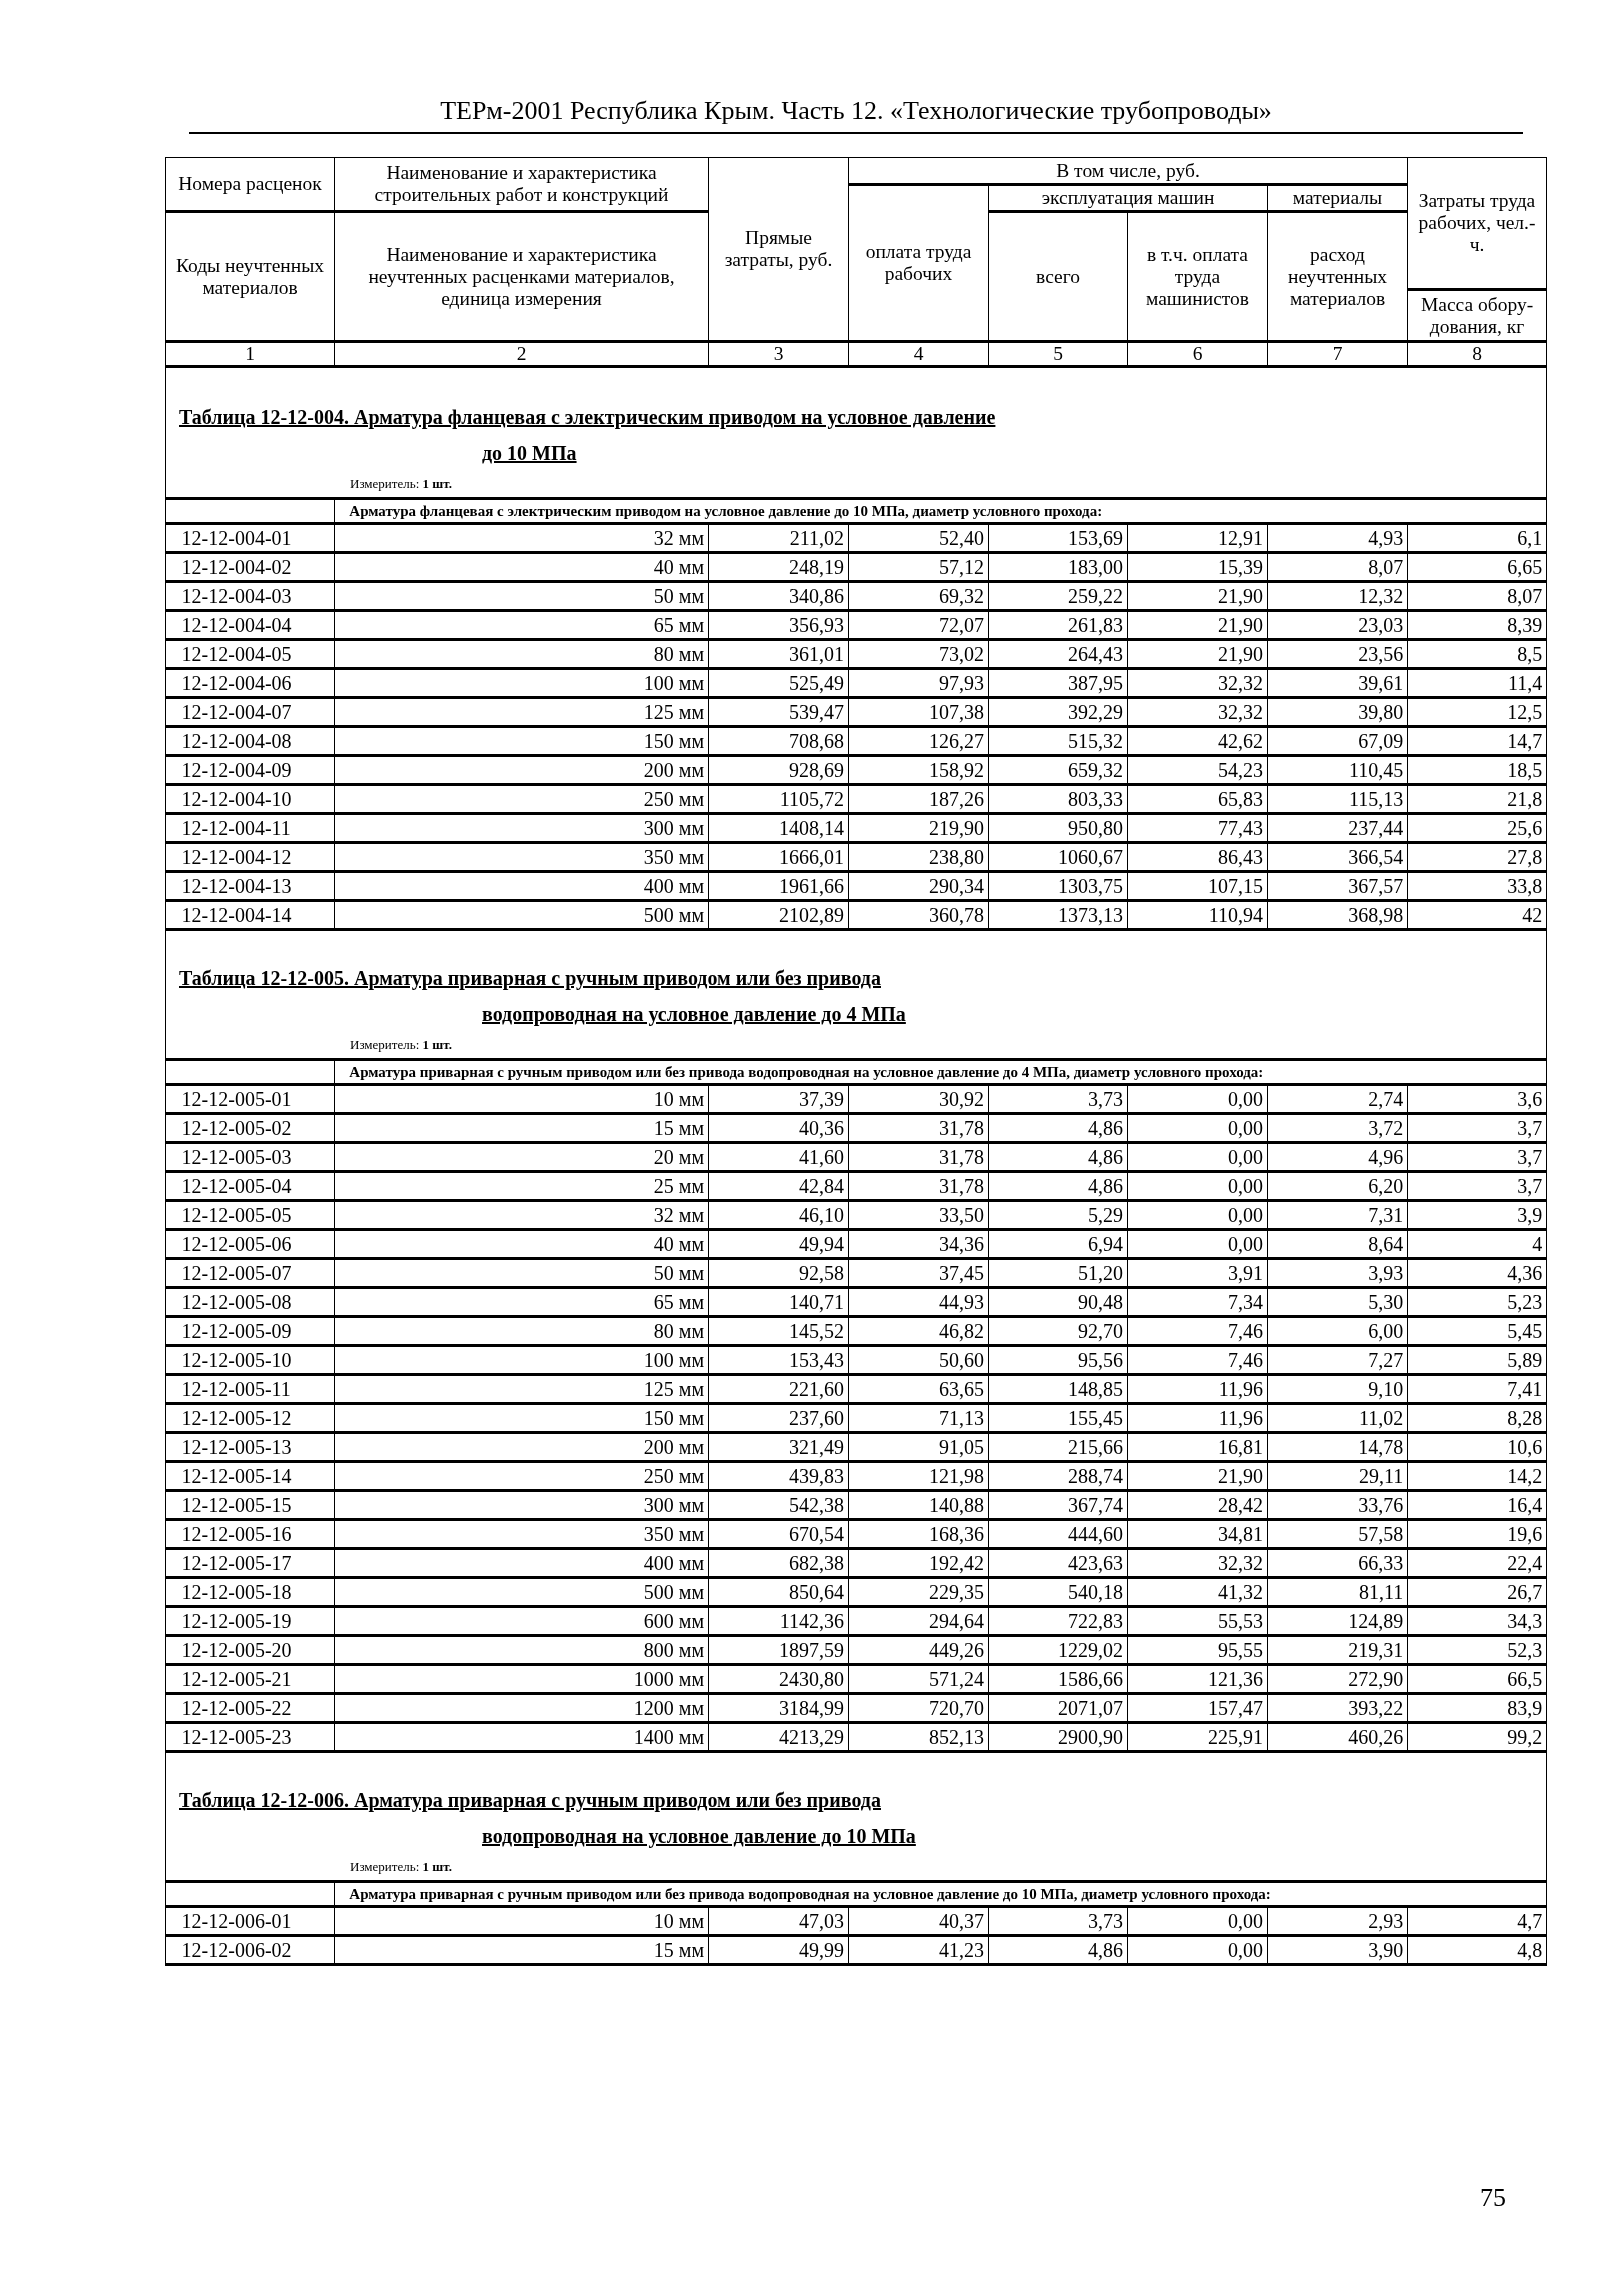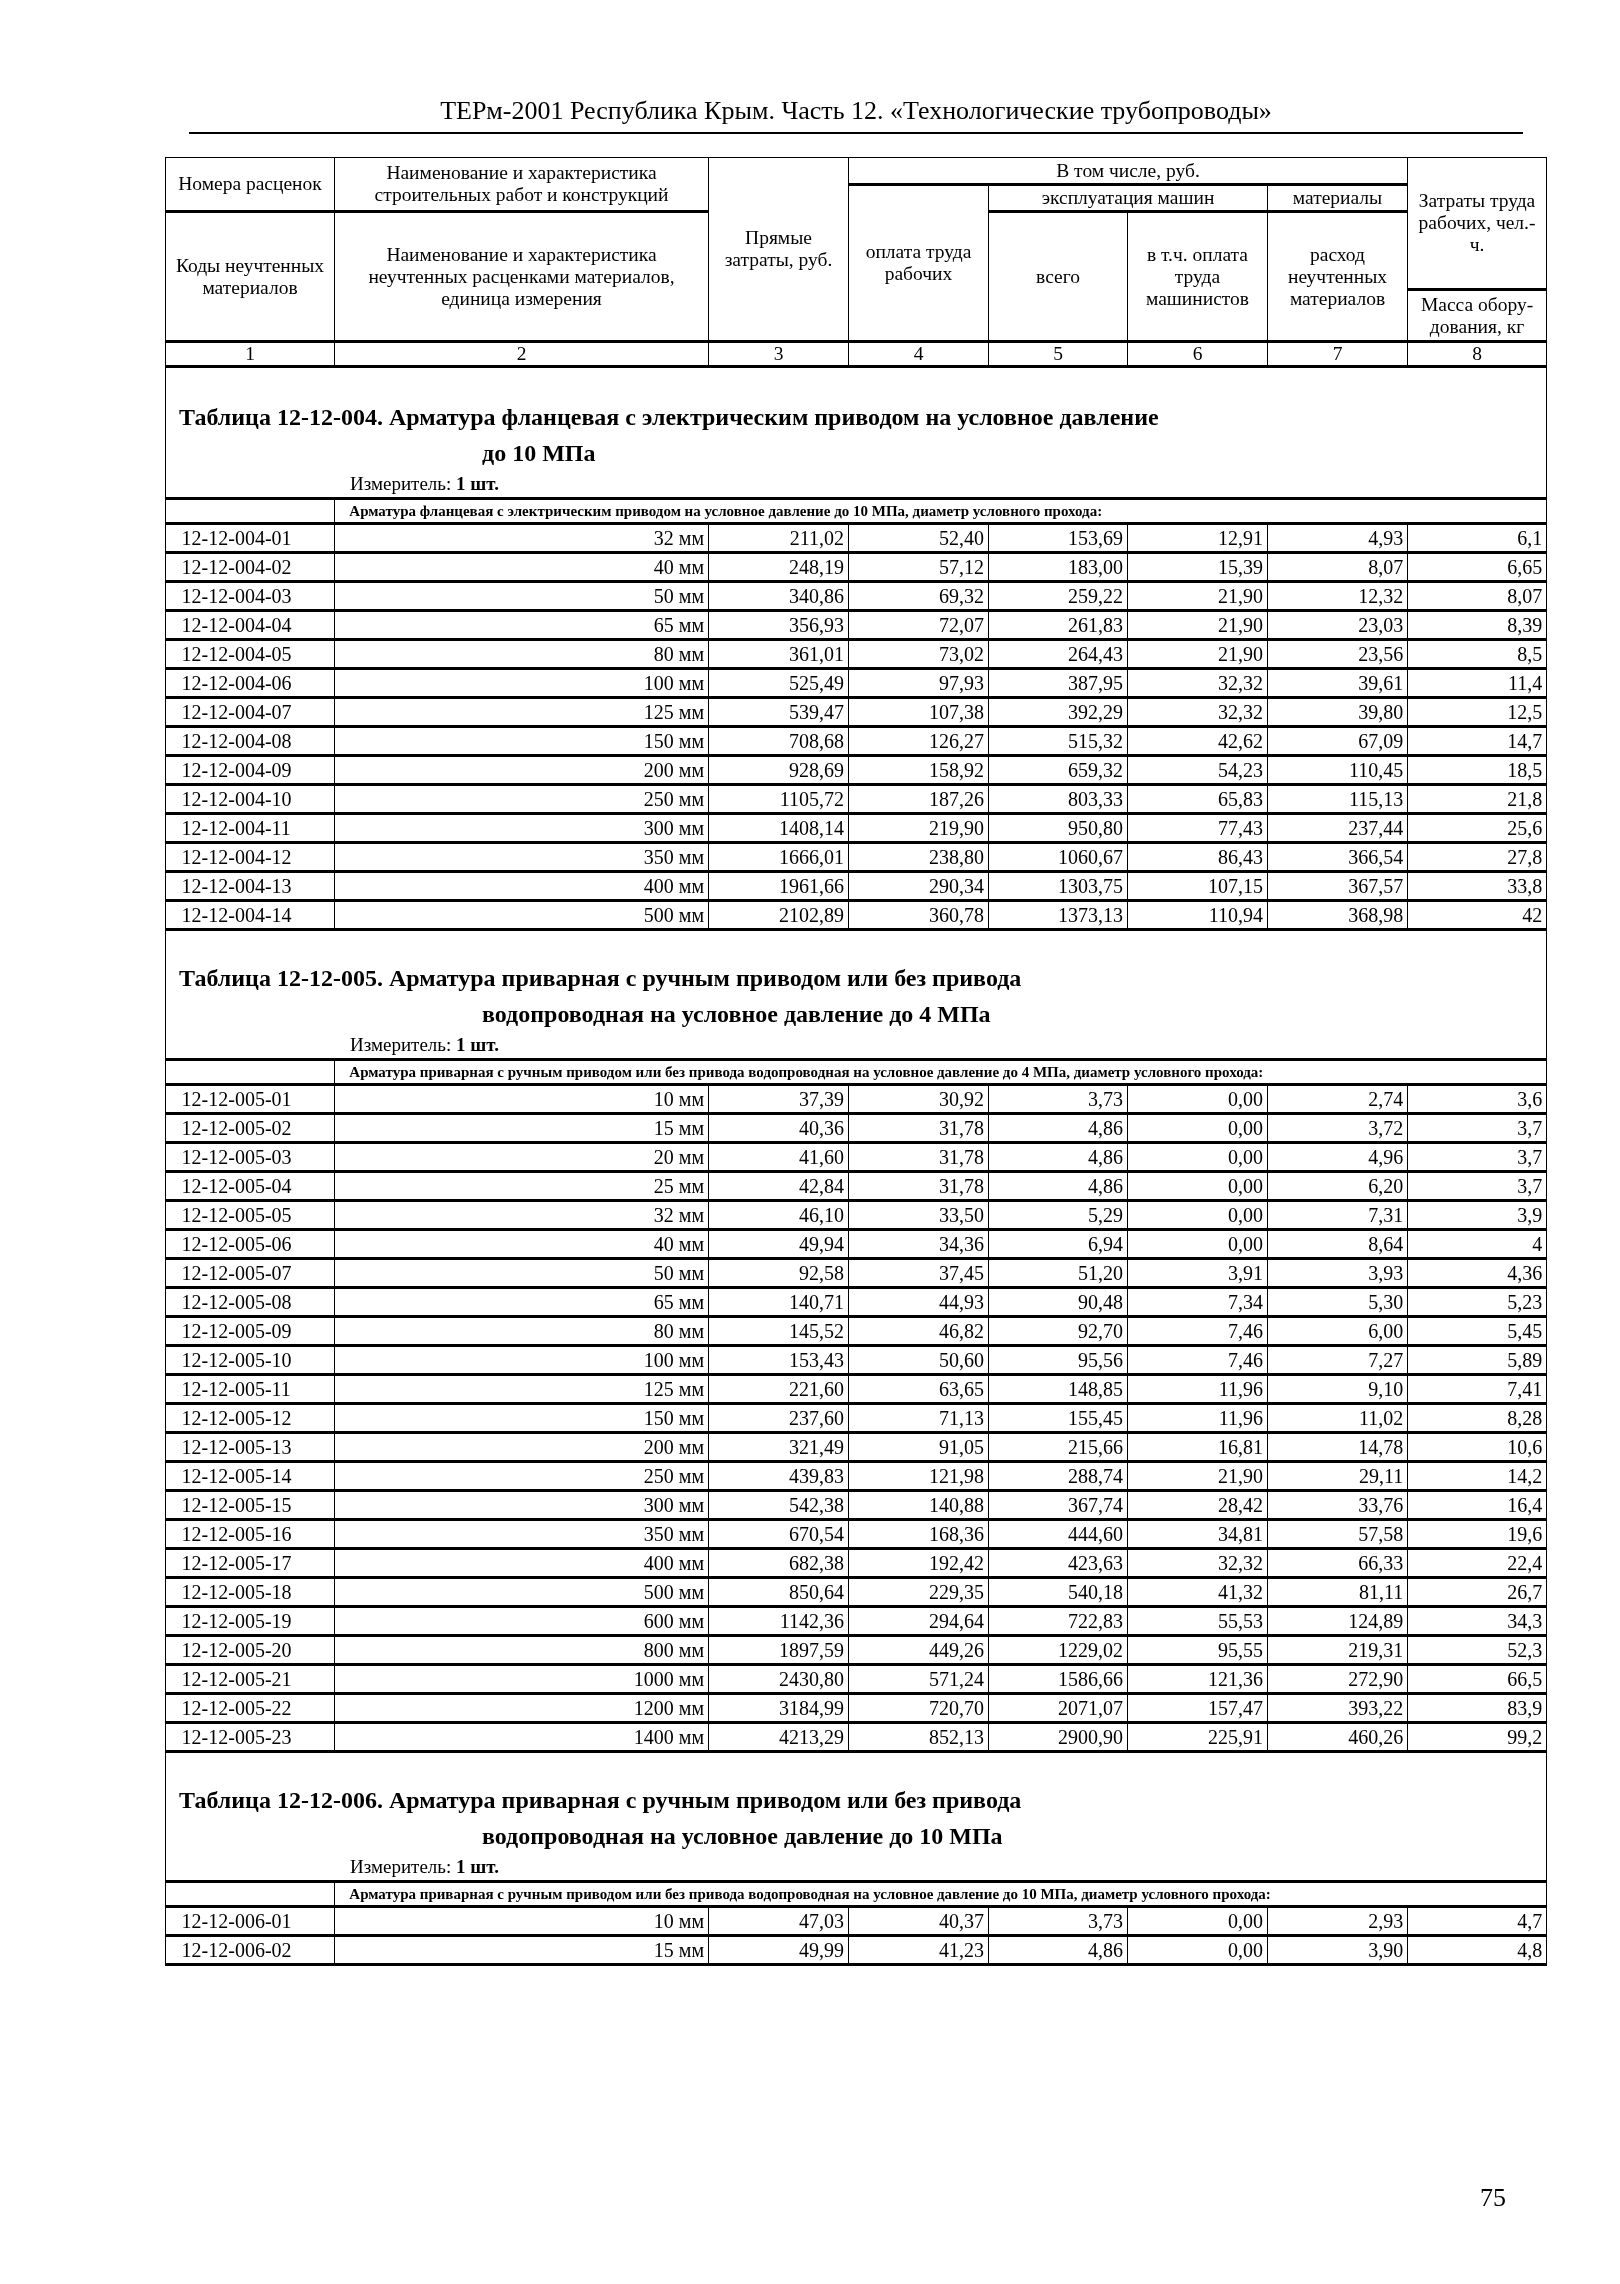"Таблица 12-12-004. Арматура фланцевая с" .title { font-size: 24px -> 20px; text-decoration: none -> underline }
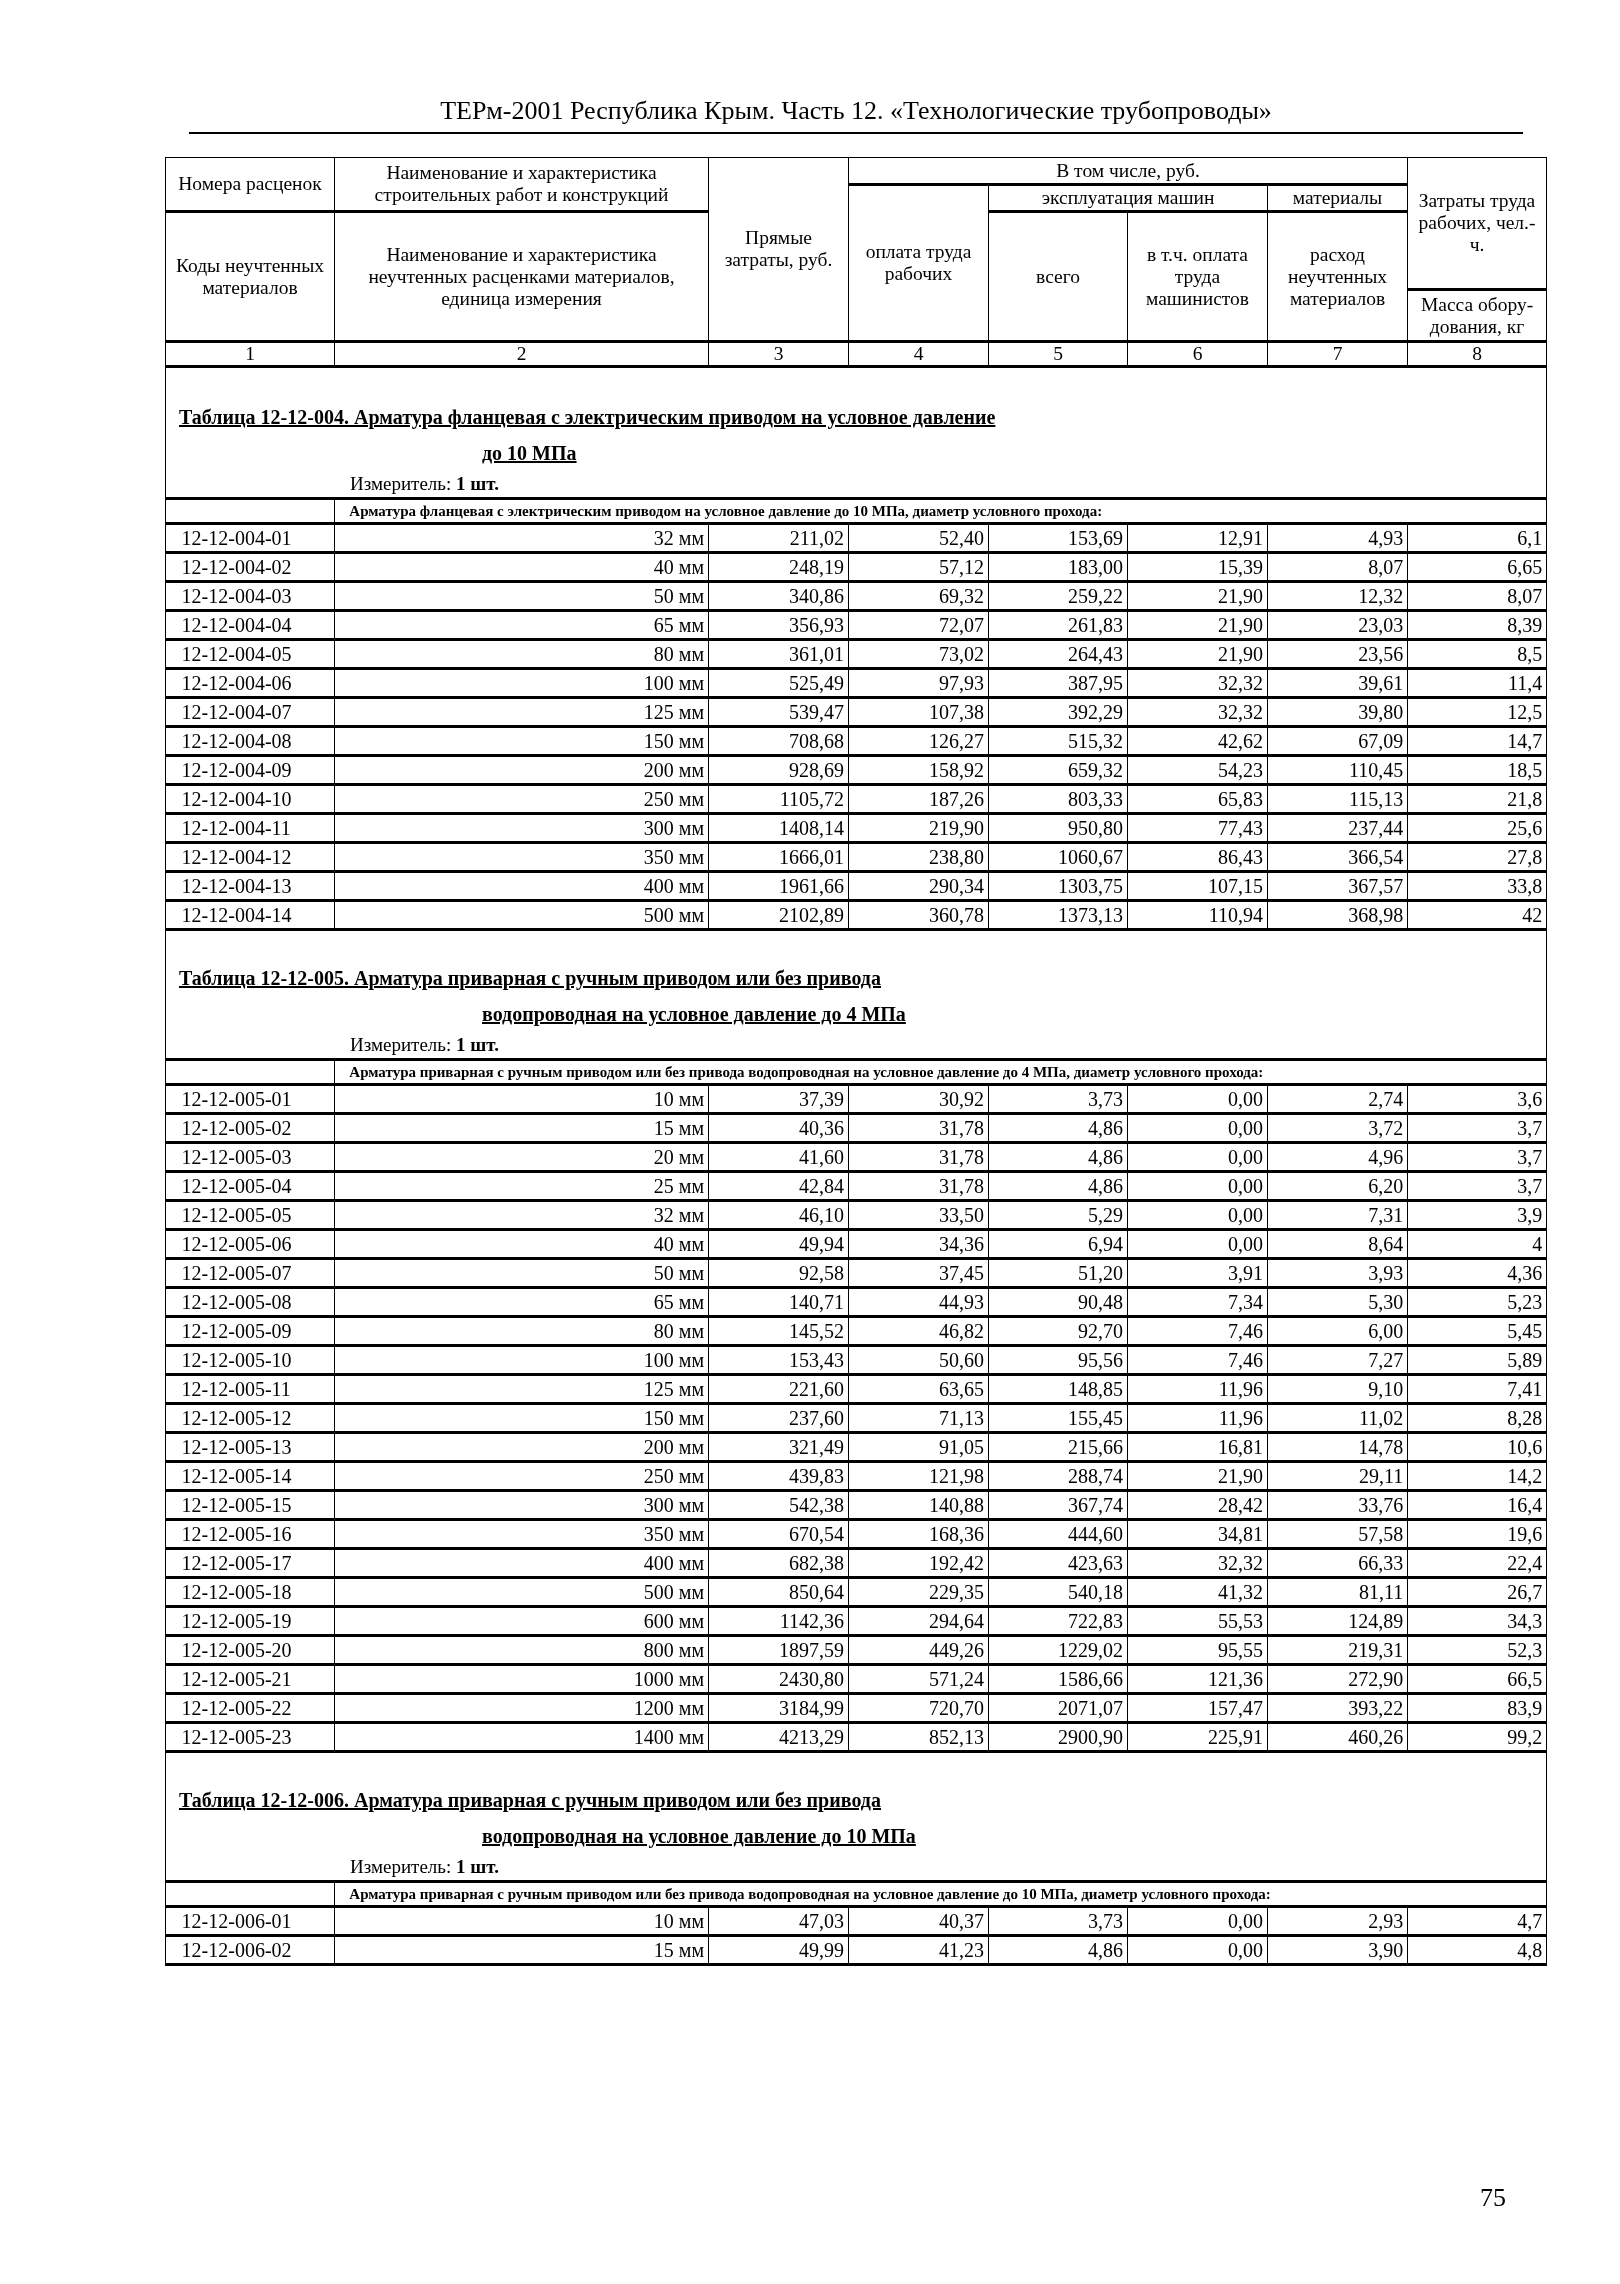"Измеритель: 1 шт." .unit { font-size: 19px -> 13px }
